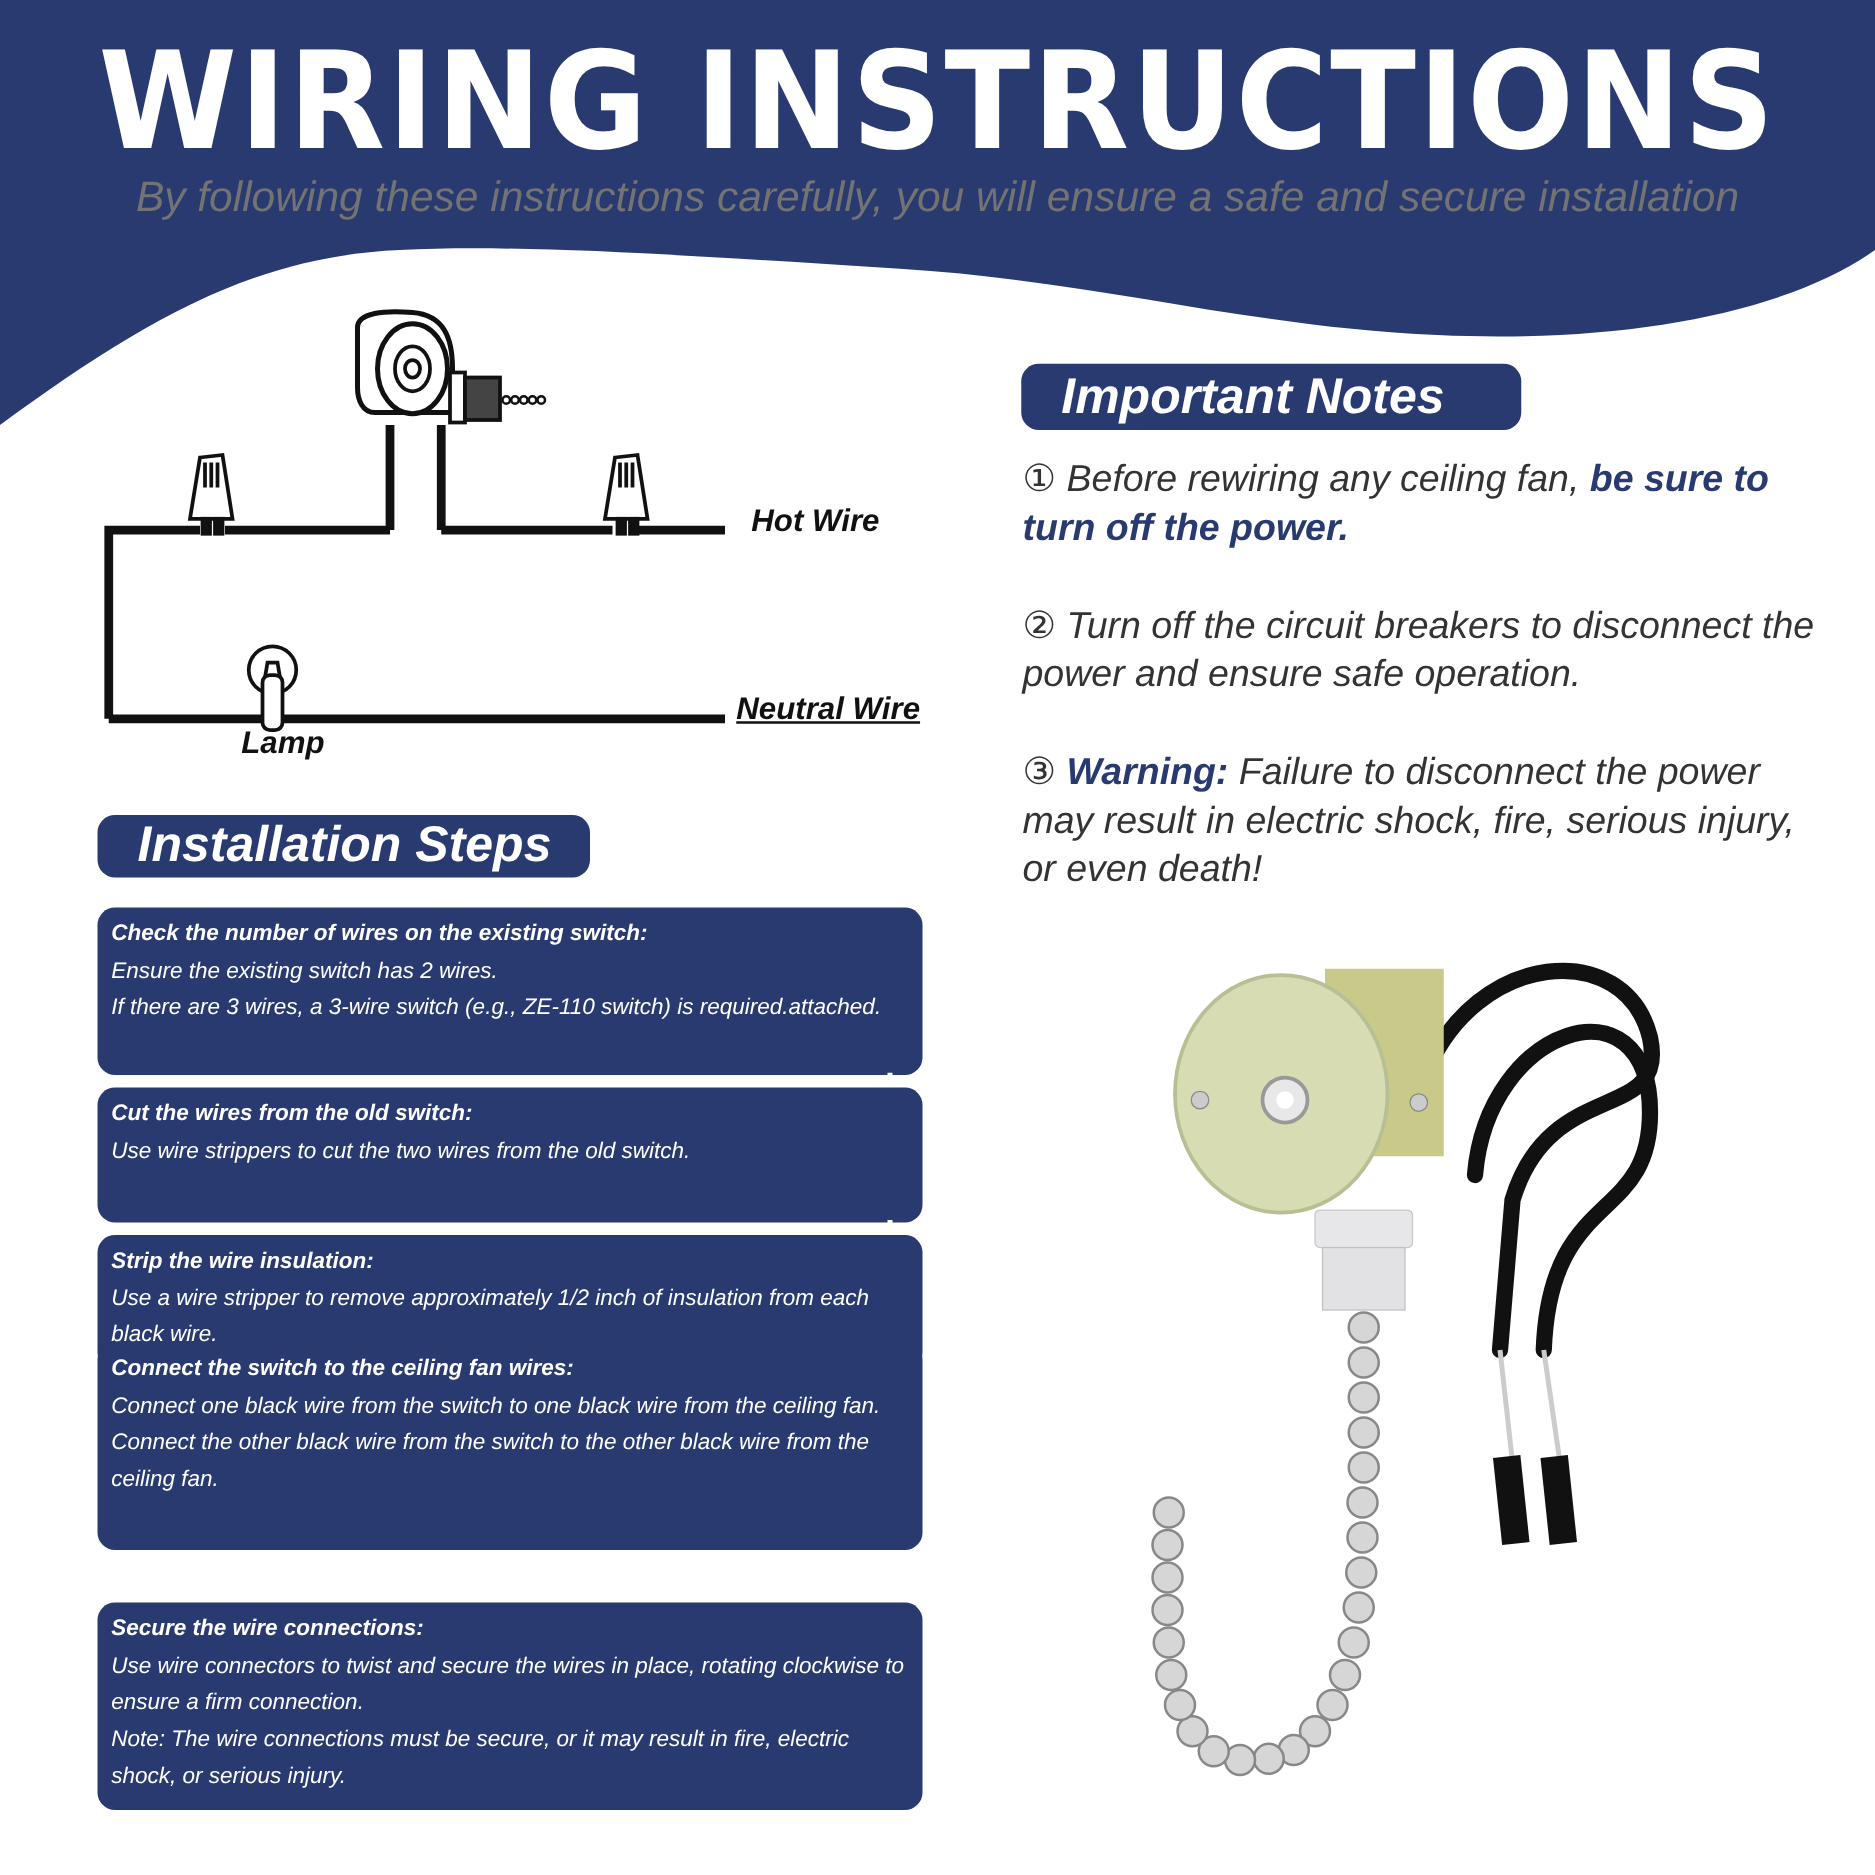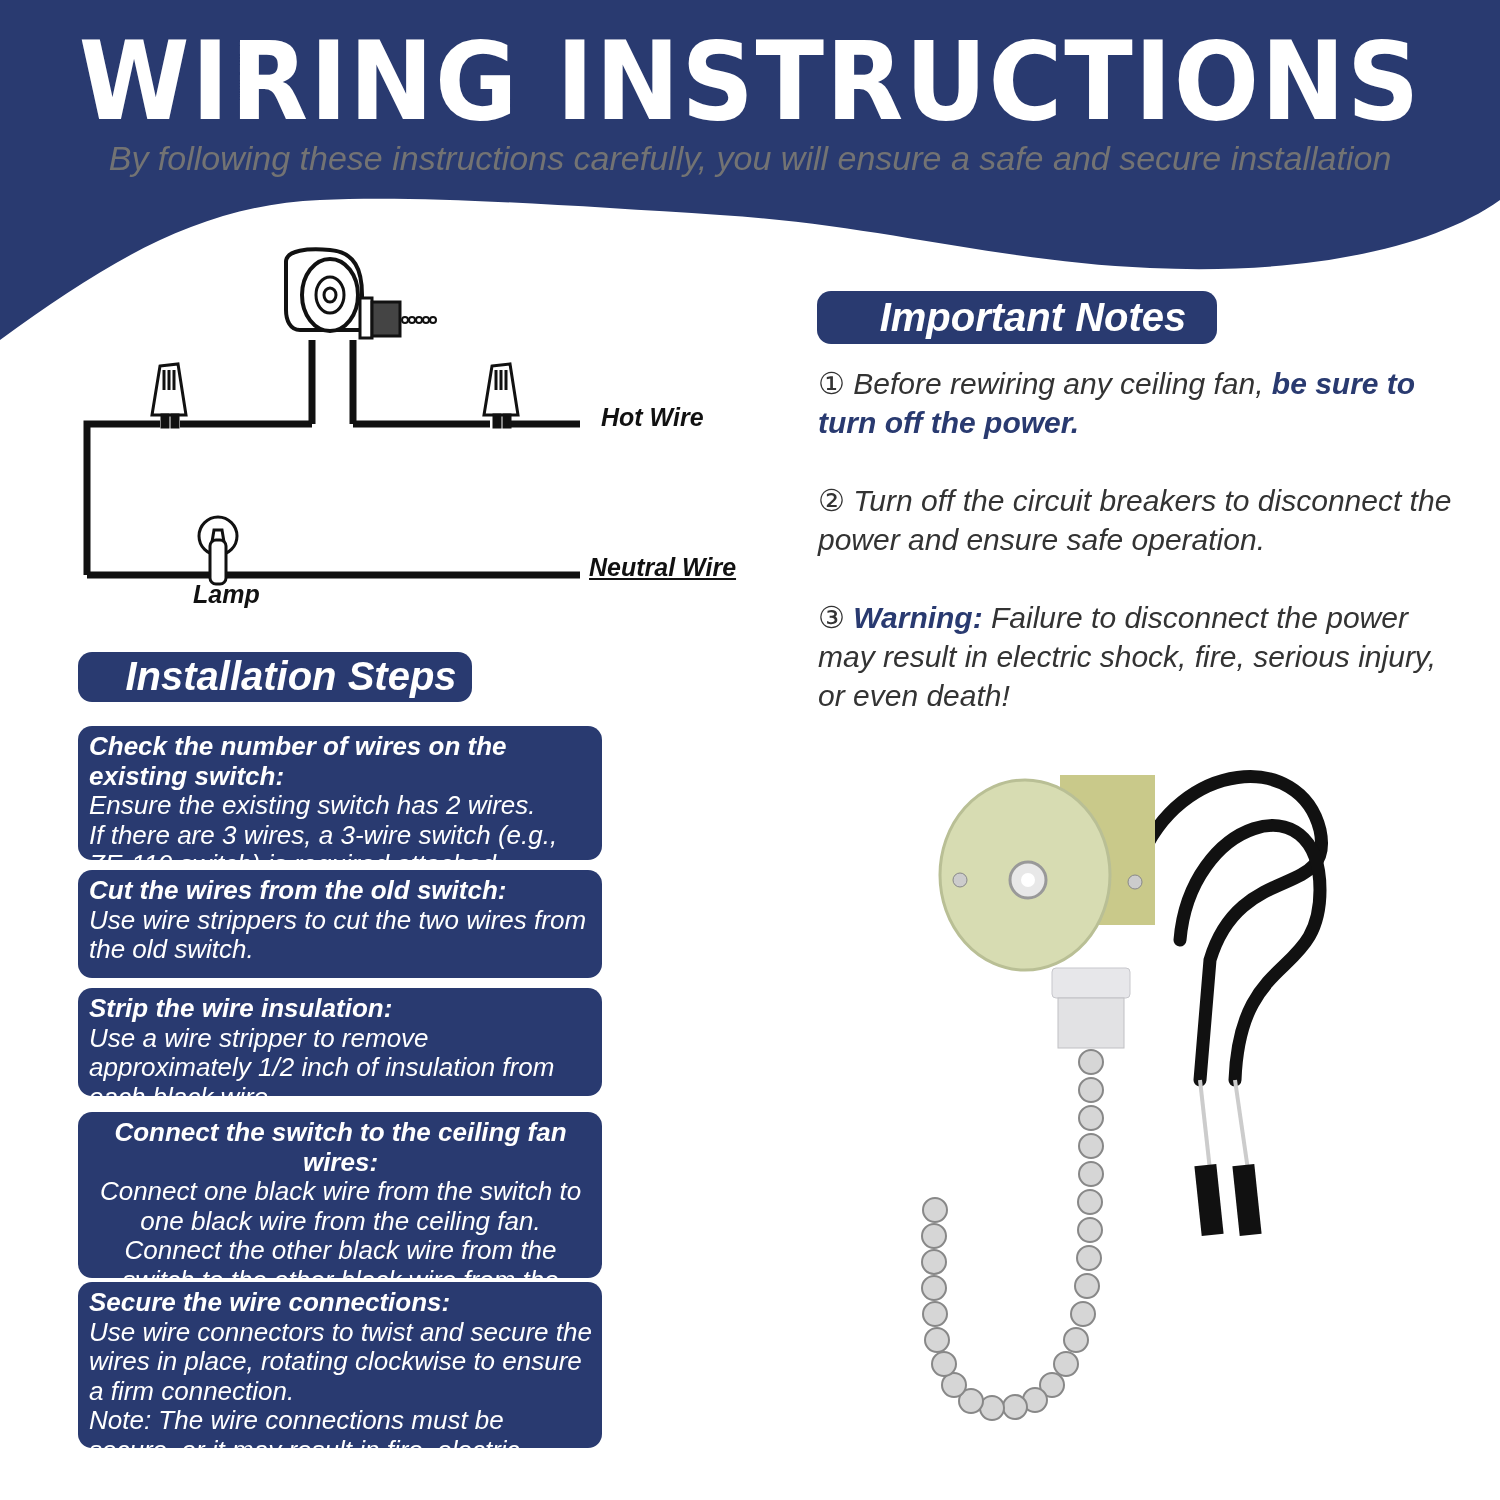"Important Notes" .pill { text-align: center -> none }
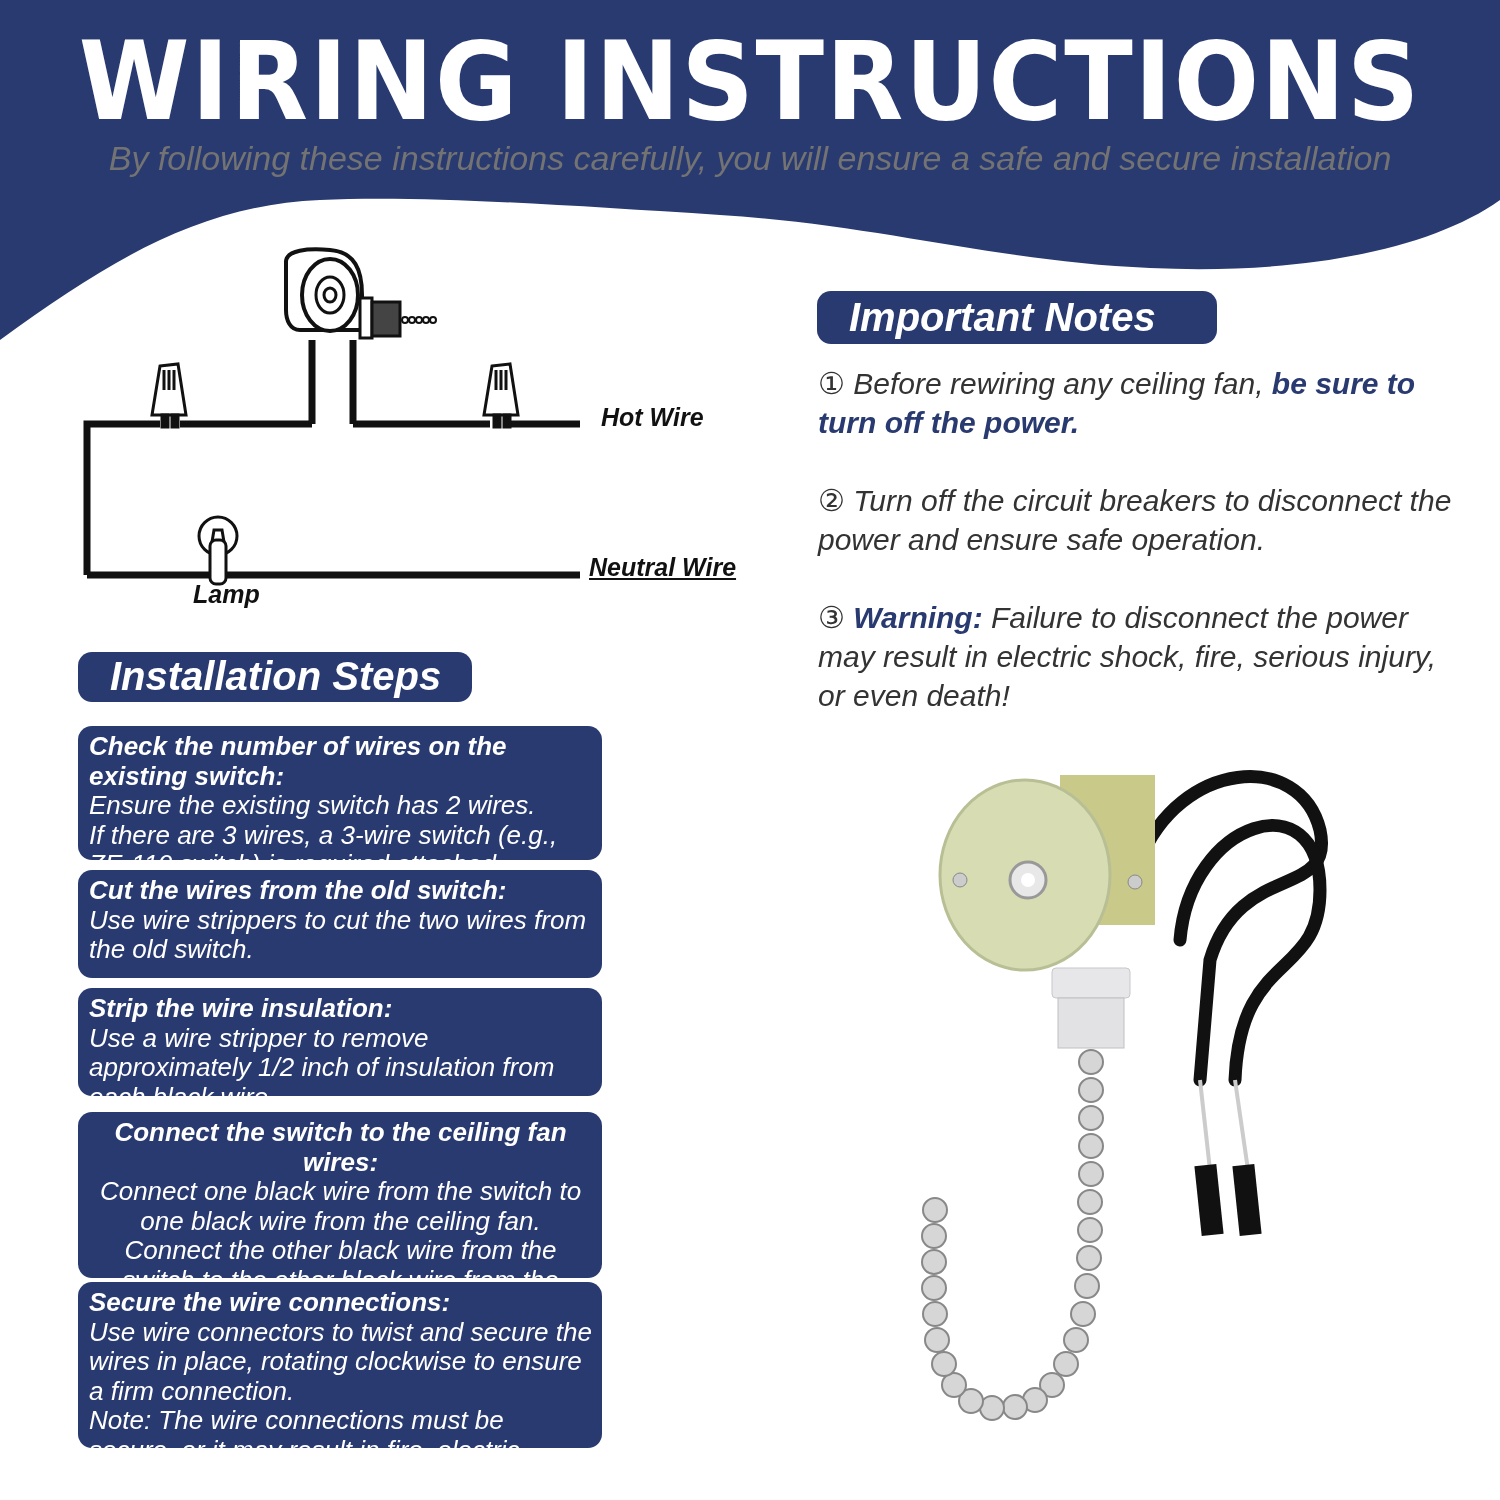"Check the number of wires" .step { font-size: 26px -> 18px; width: 524px -> 660px }
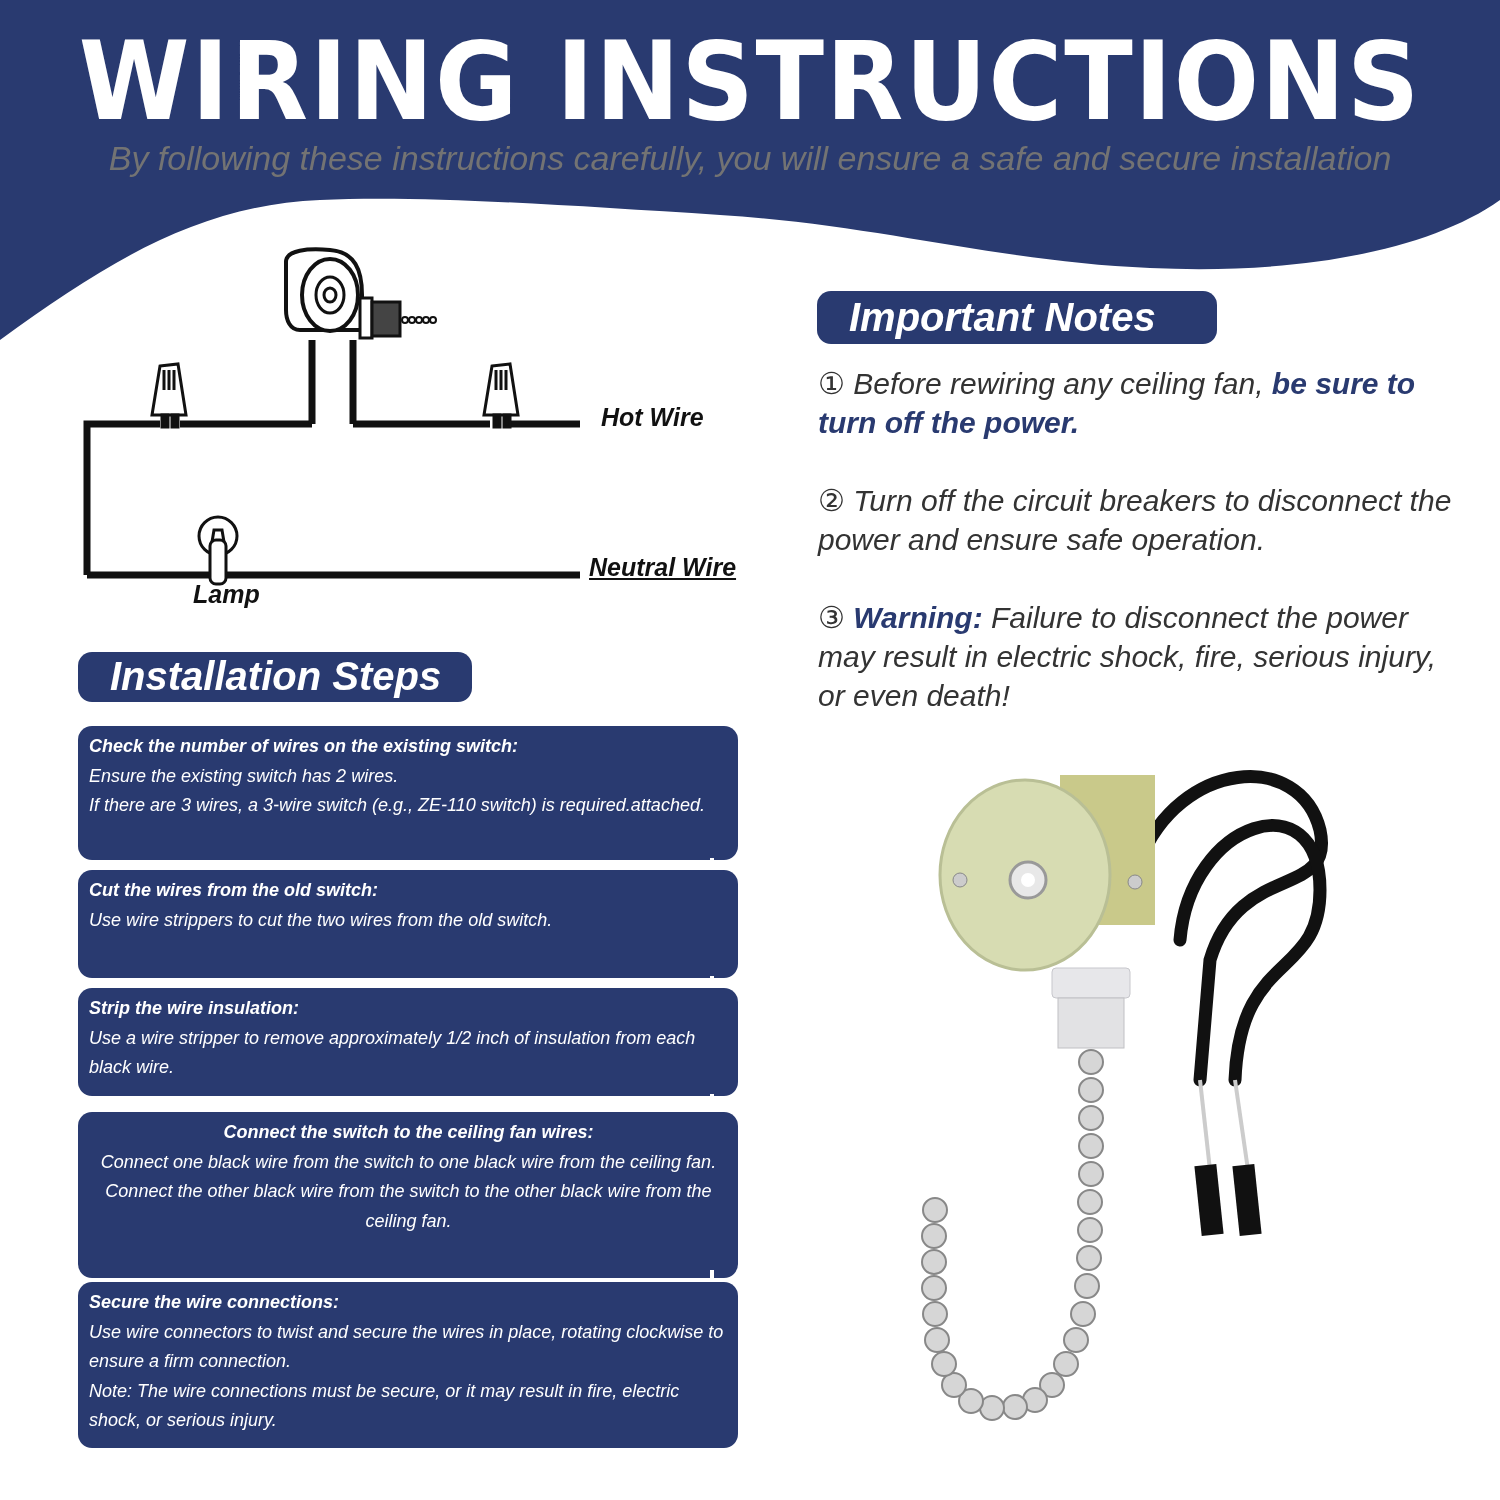"Connect the switch to the" div.step { text-align: center -> none; top: 1112px -> 1074px }
